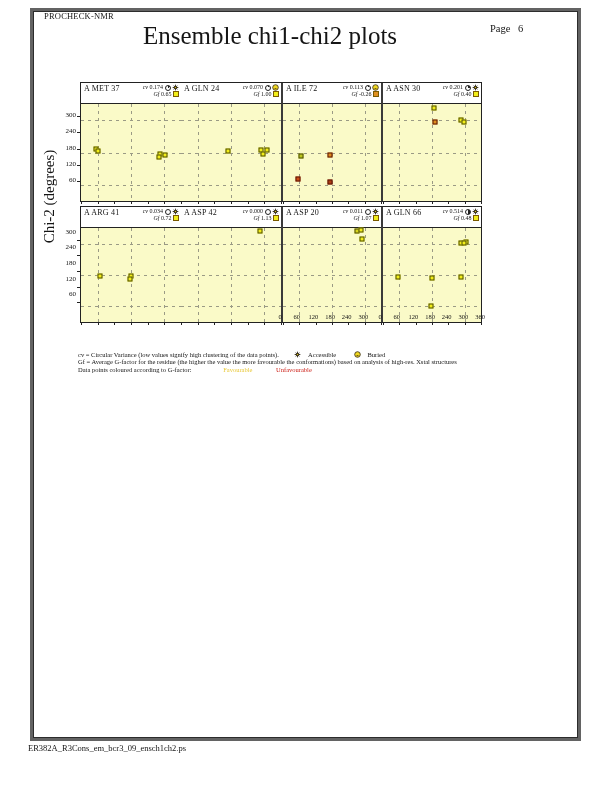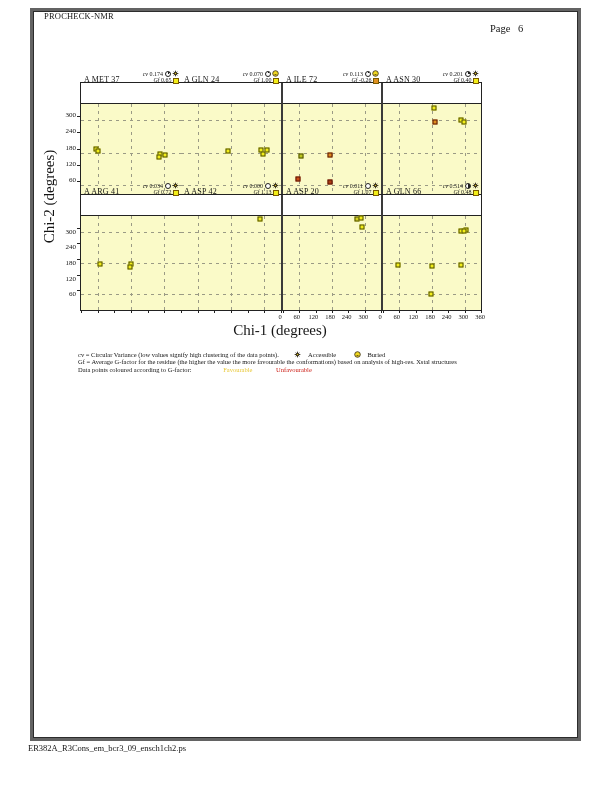"Ensemble chi1-chi2 plots" div.title { html: none -> <div>Ensemble chi1-chi2 plots</div> }
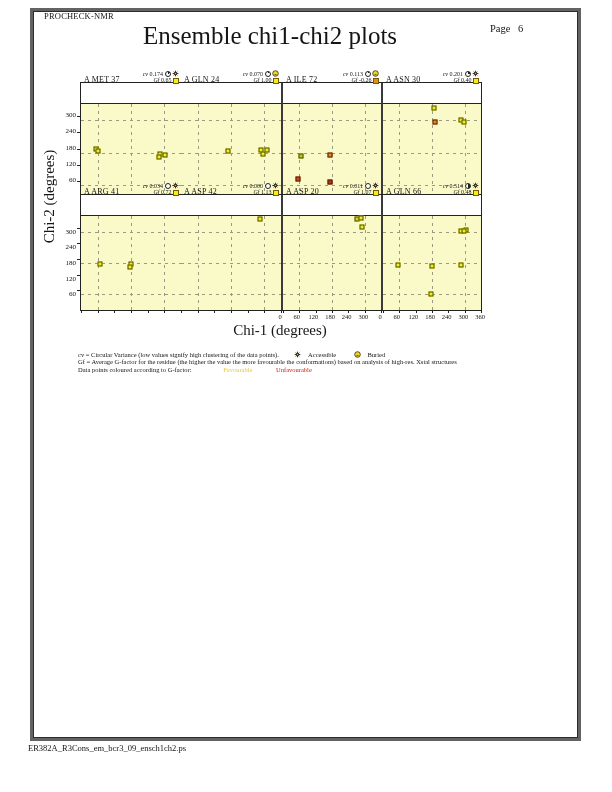"A MET 37" .hdr { align-items: flex-end -> none }
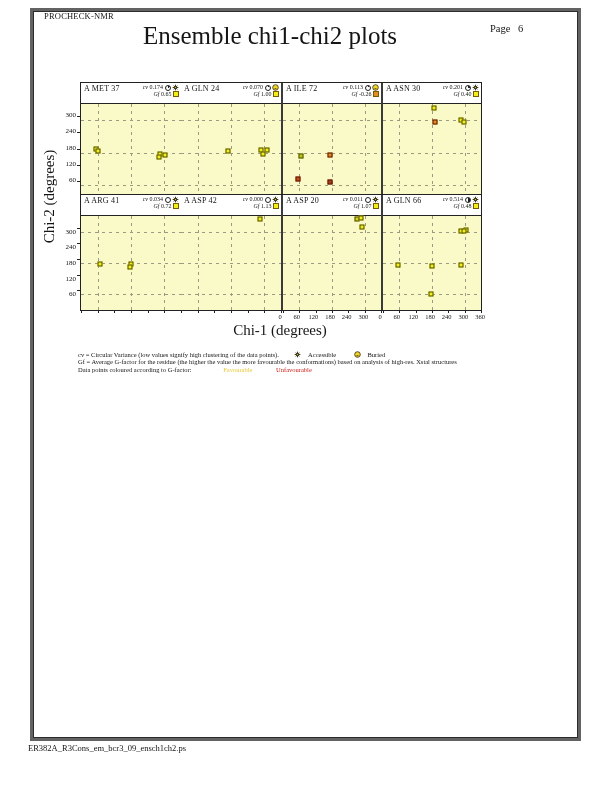"A ARG 41" div.prow { top: 194px -> 206px }
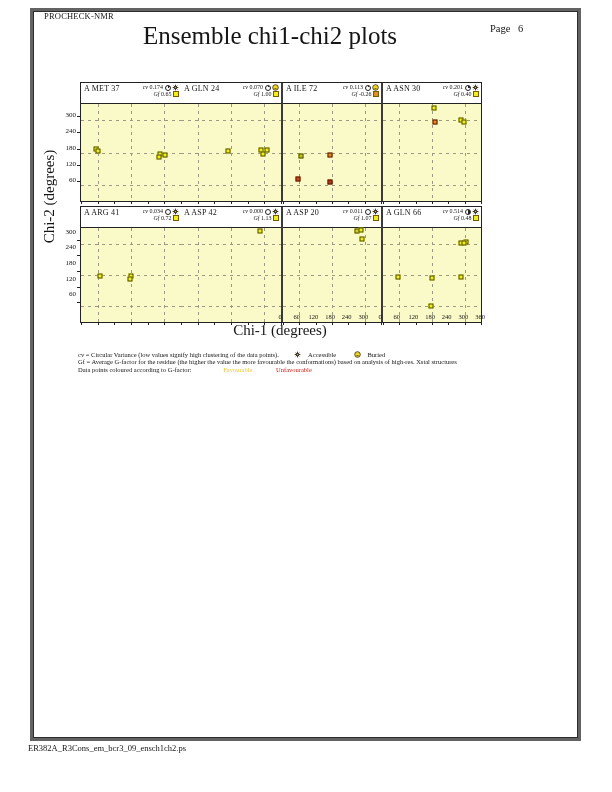"Chi-1 (degrees)" div.xlab { html: <div>Chi-1 (degrees)</div> -> none }
